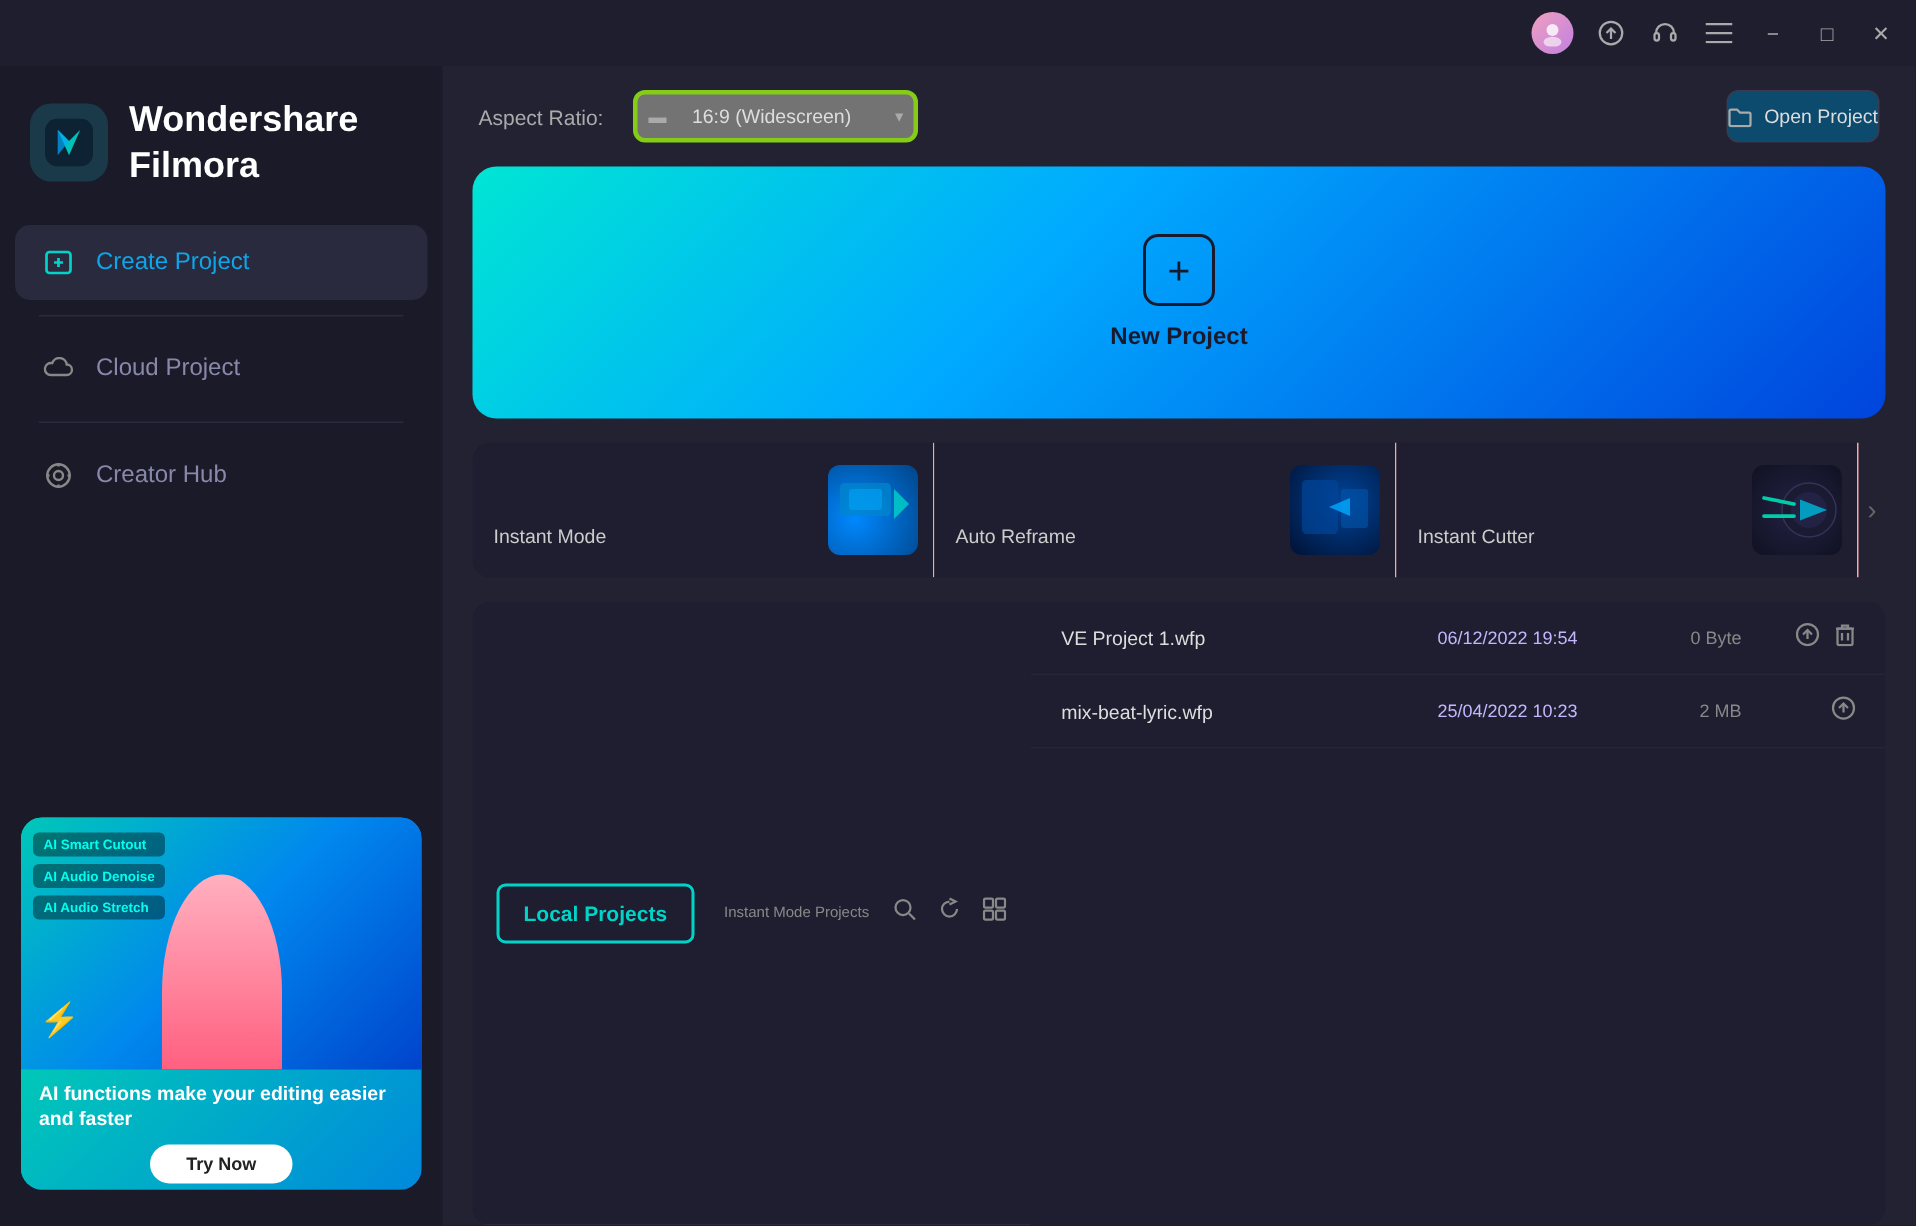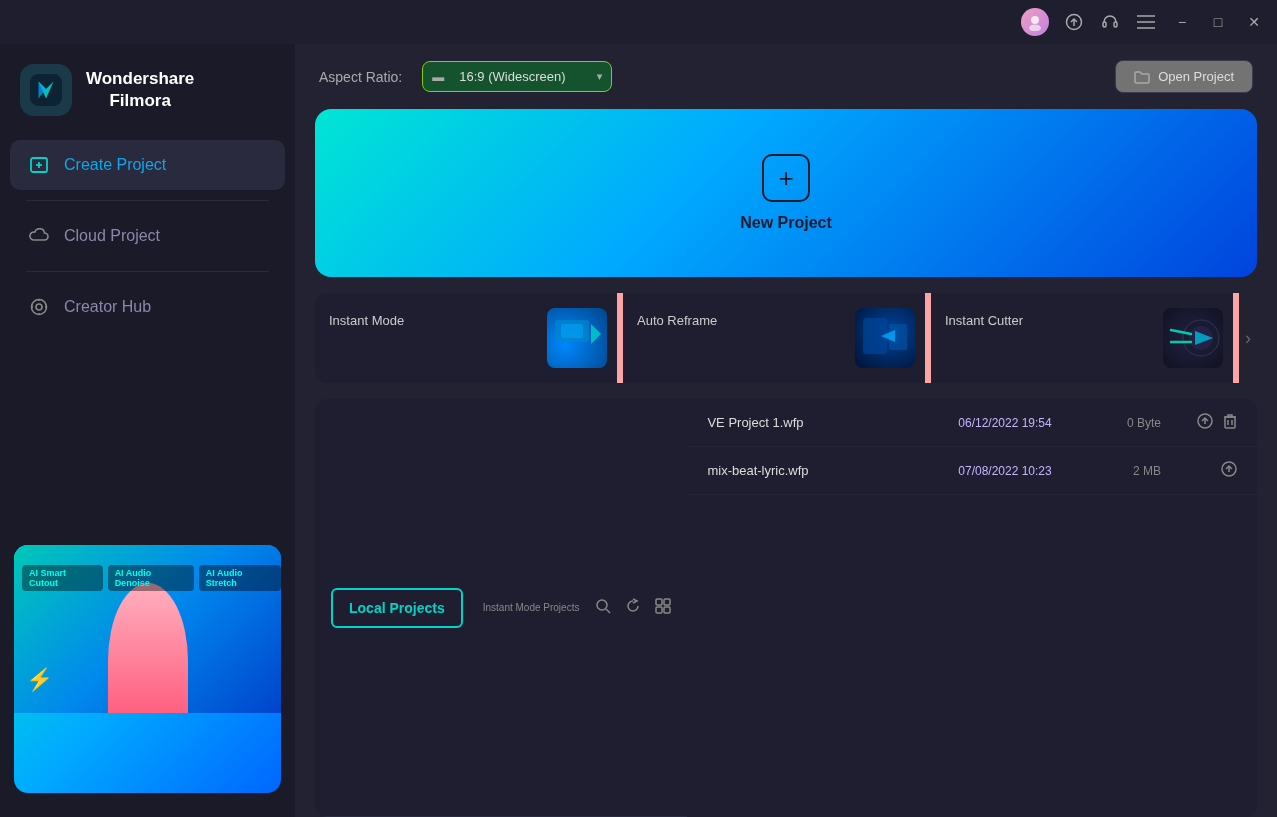"Wondershare" .brand-text { font-size: 17px -> 24px; text-align: center -> none }
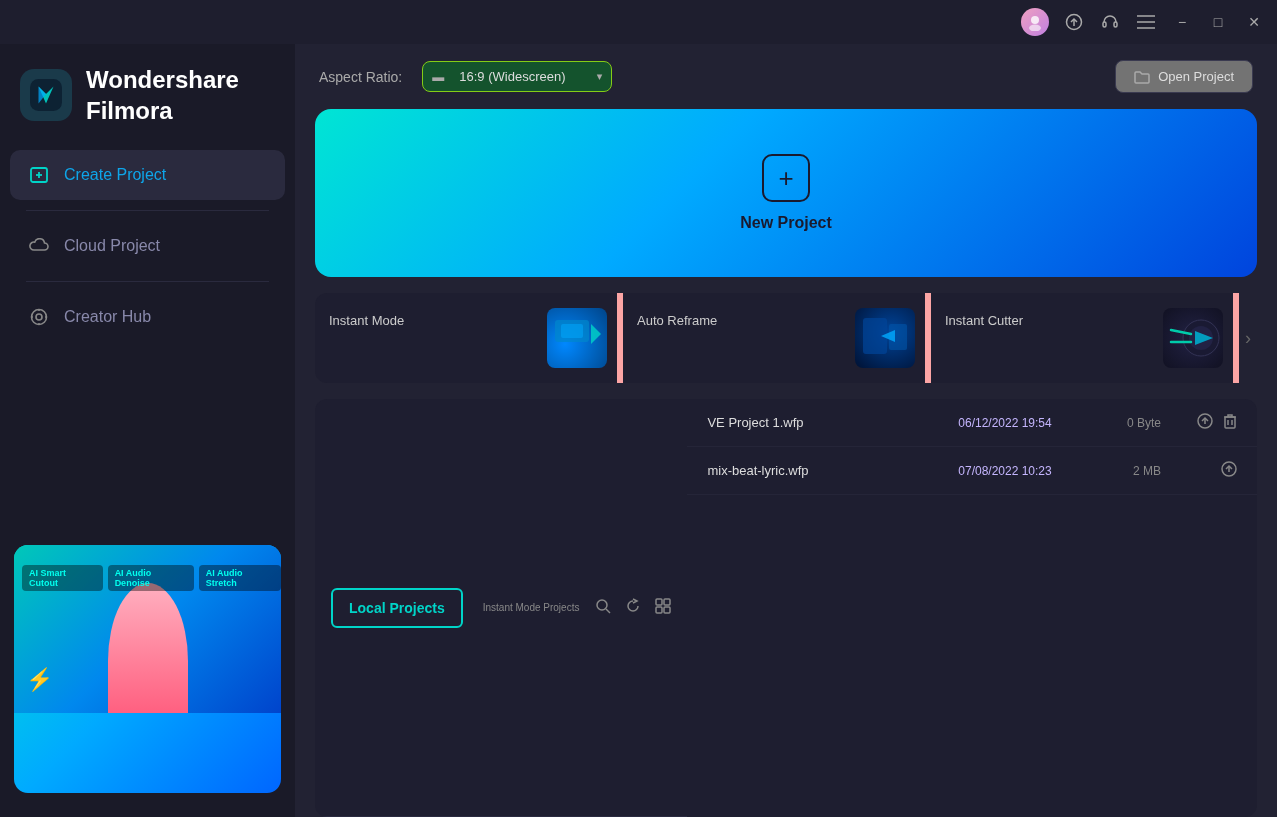"16:9 (Widescreen)" .aspect-select-wrapper select { background: #14532d -> #737373; border: 1px solid #84cc16 -> 3px solid #84cc16 }
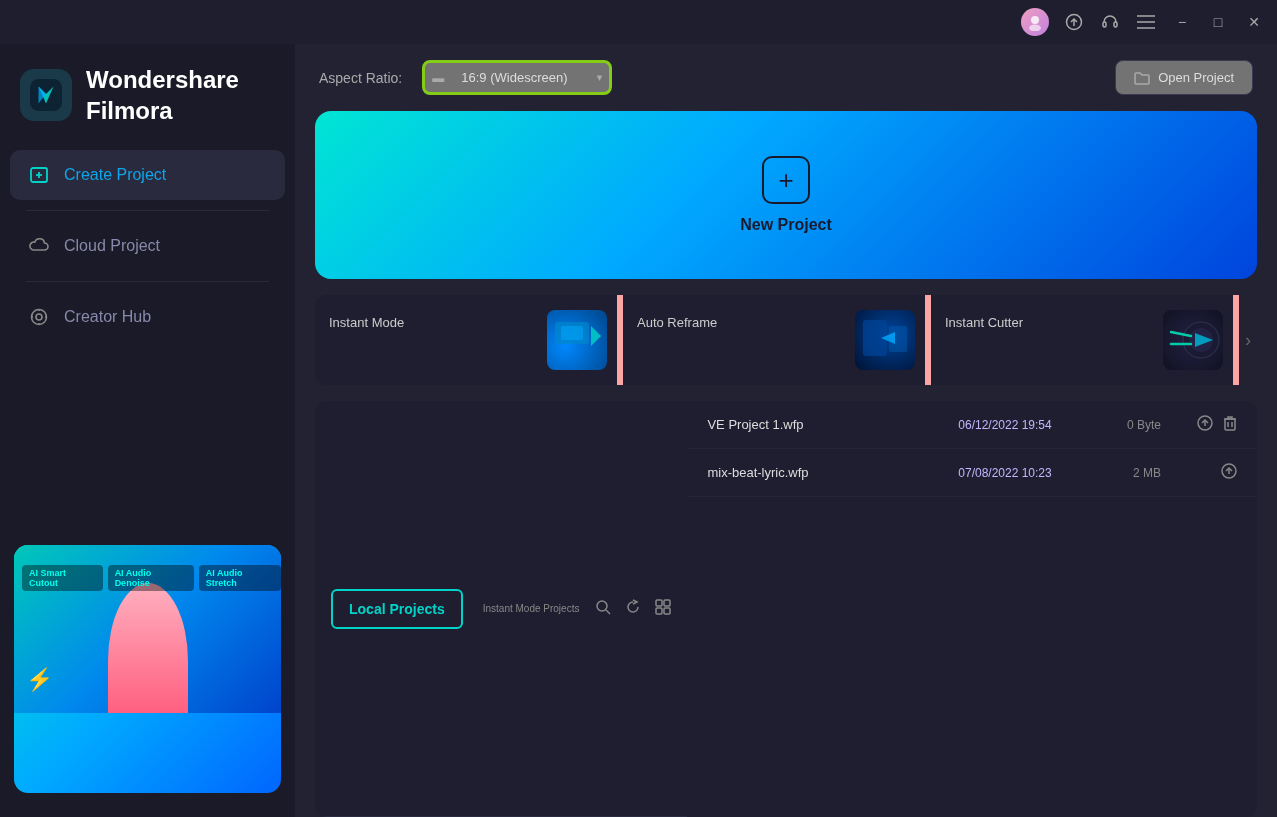"Open Project" .open-project-btn { background: #737373 -> #0c4a6e; padding: 8px 18px -> 8px 0 }
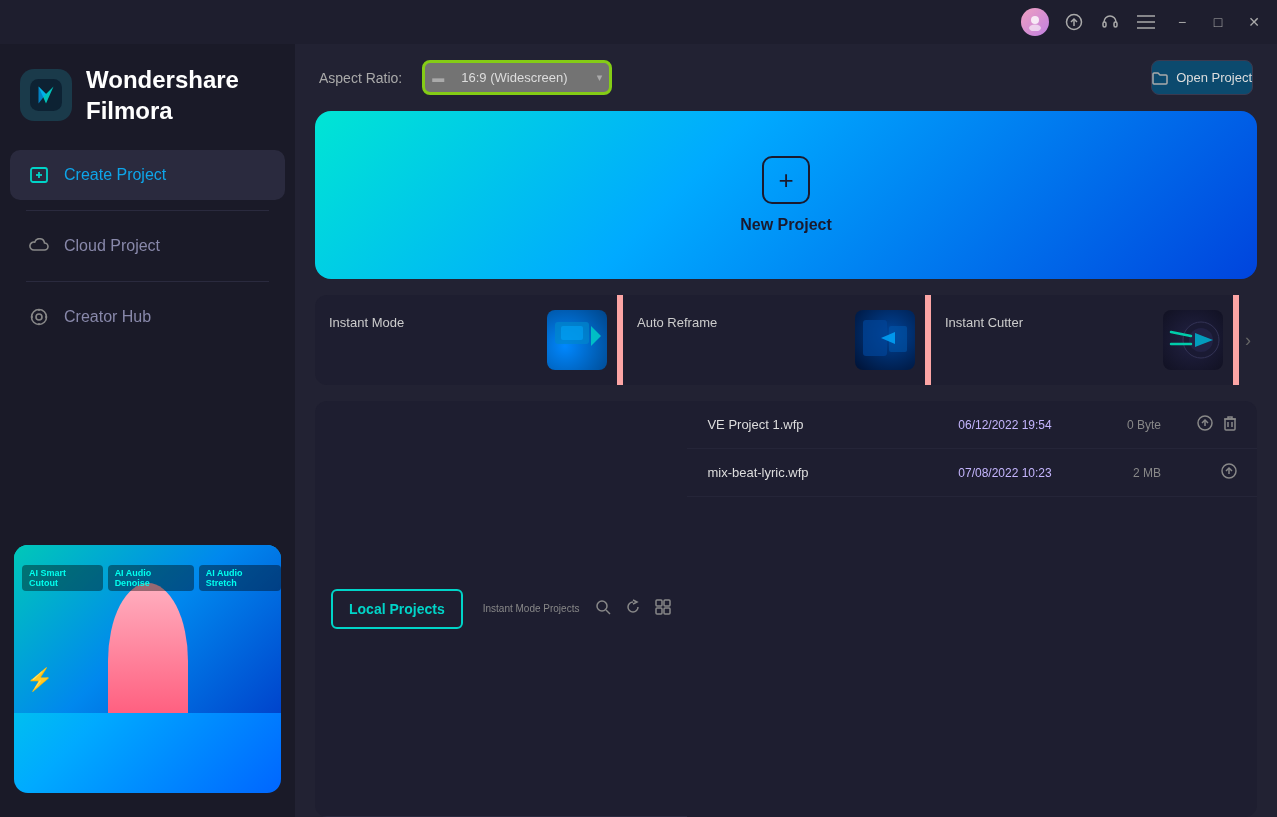"Instant Mode" .quick-action-card:not(:last-child) { border-right: 6px solid #fca5a5 -> 1px solid #fca5a5; justify-content: none -> flex-end }
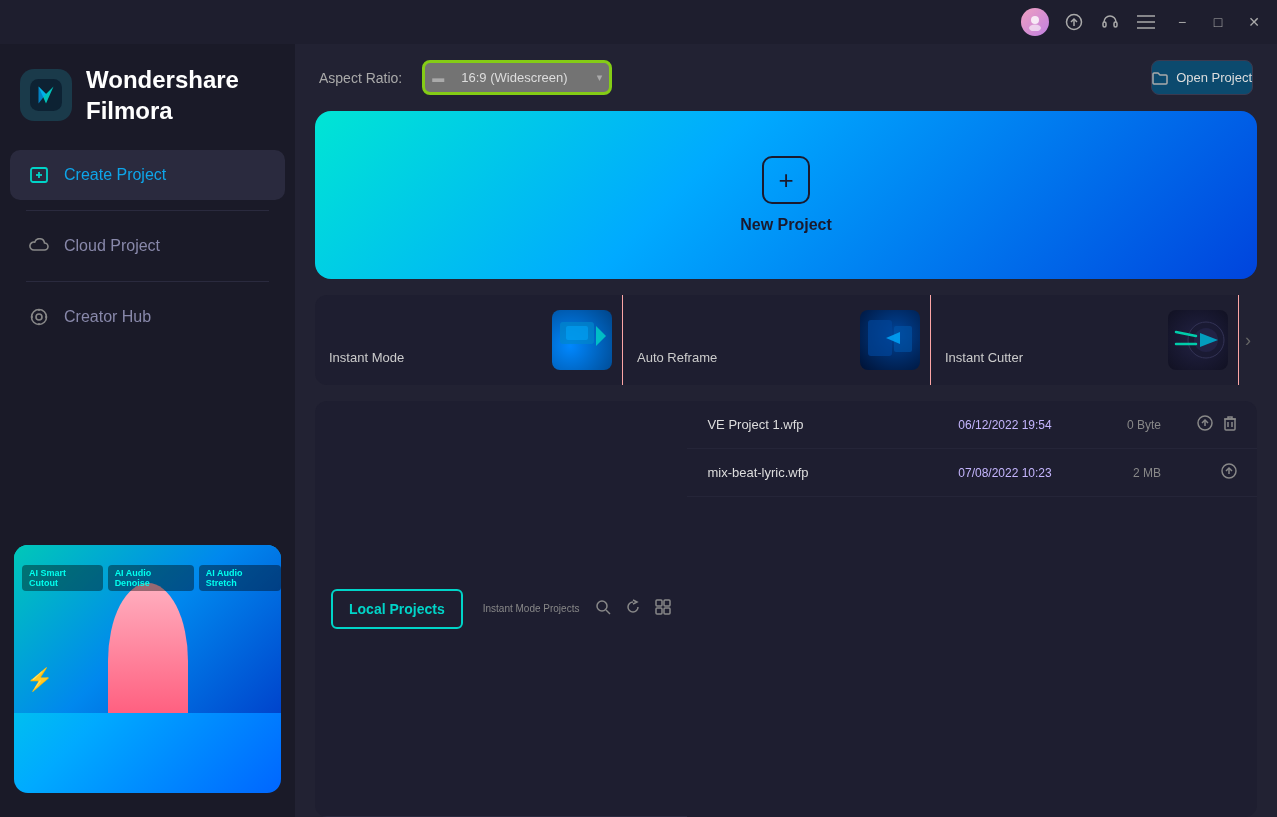"07/08/2022 10:23" span.project-date { text: 07/08/2022 -> 25/04/2022 }
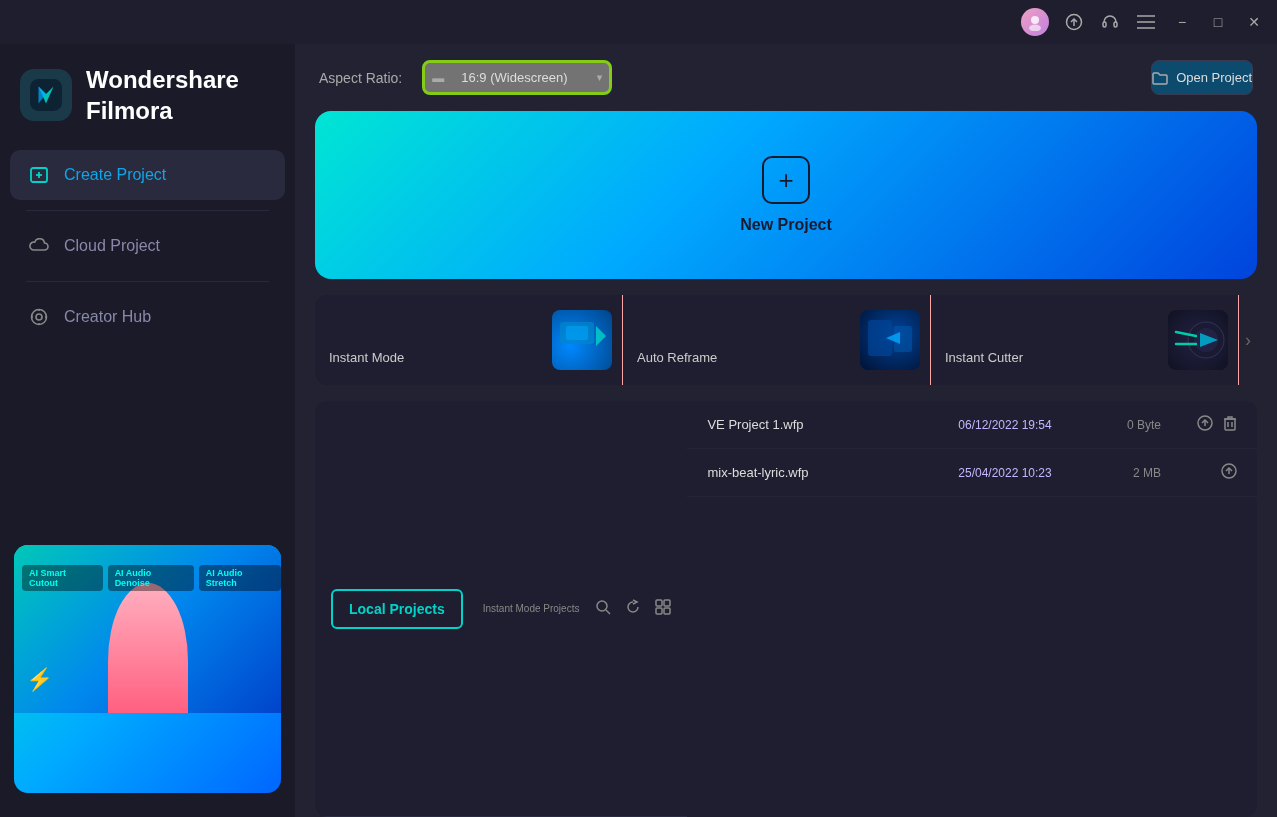"AI Smart Cutout" .promo-labels { flex-direction: row -> column; top: 20px -> 10px }
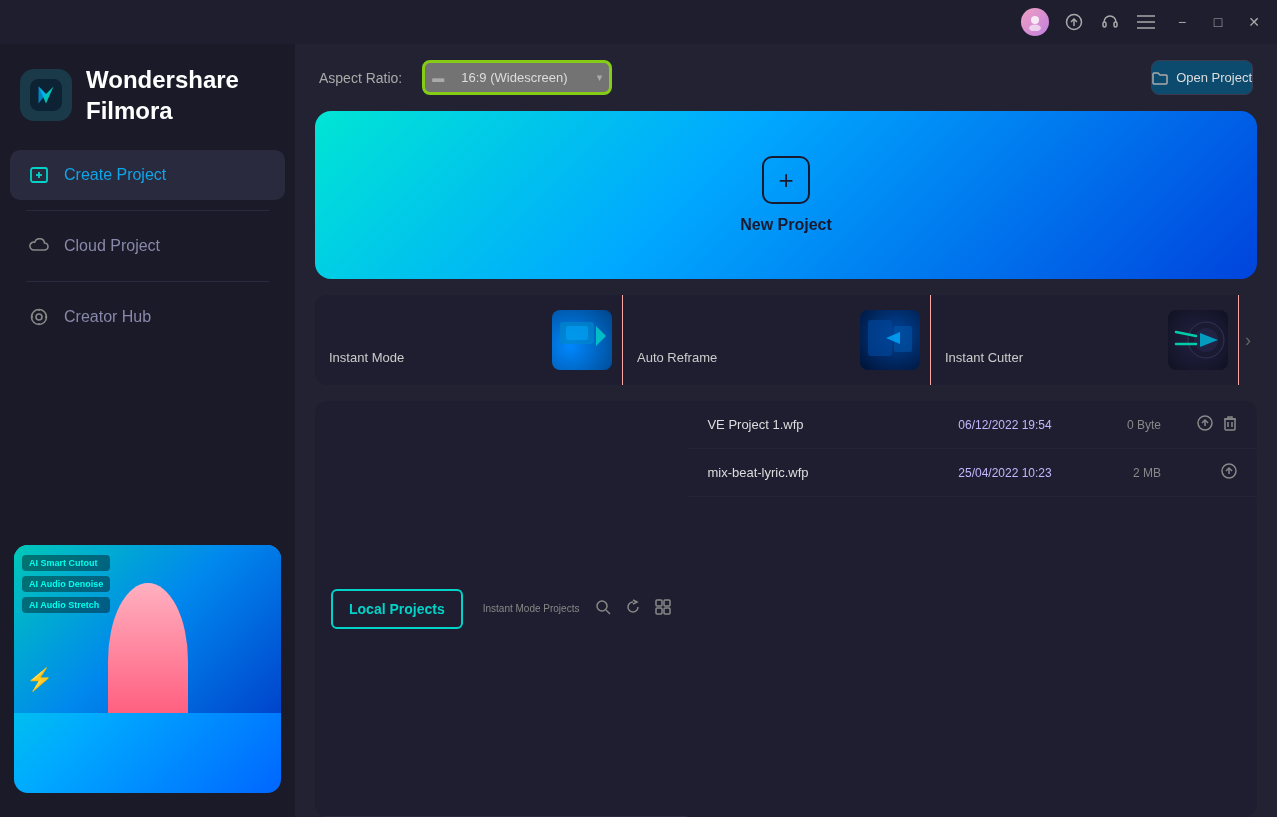"AI functions make your editing" div.promo-text-area { html: none -> <div> <div>AI functions make your editing easier and faster</div> <button>Try Now</button> </div> }
